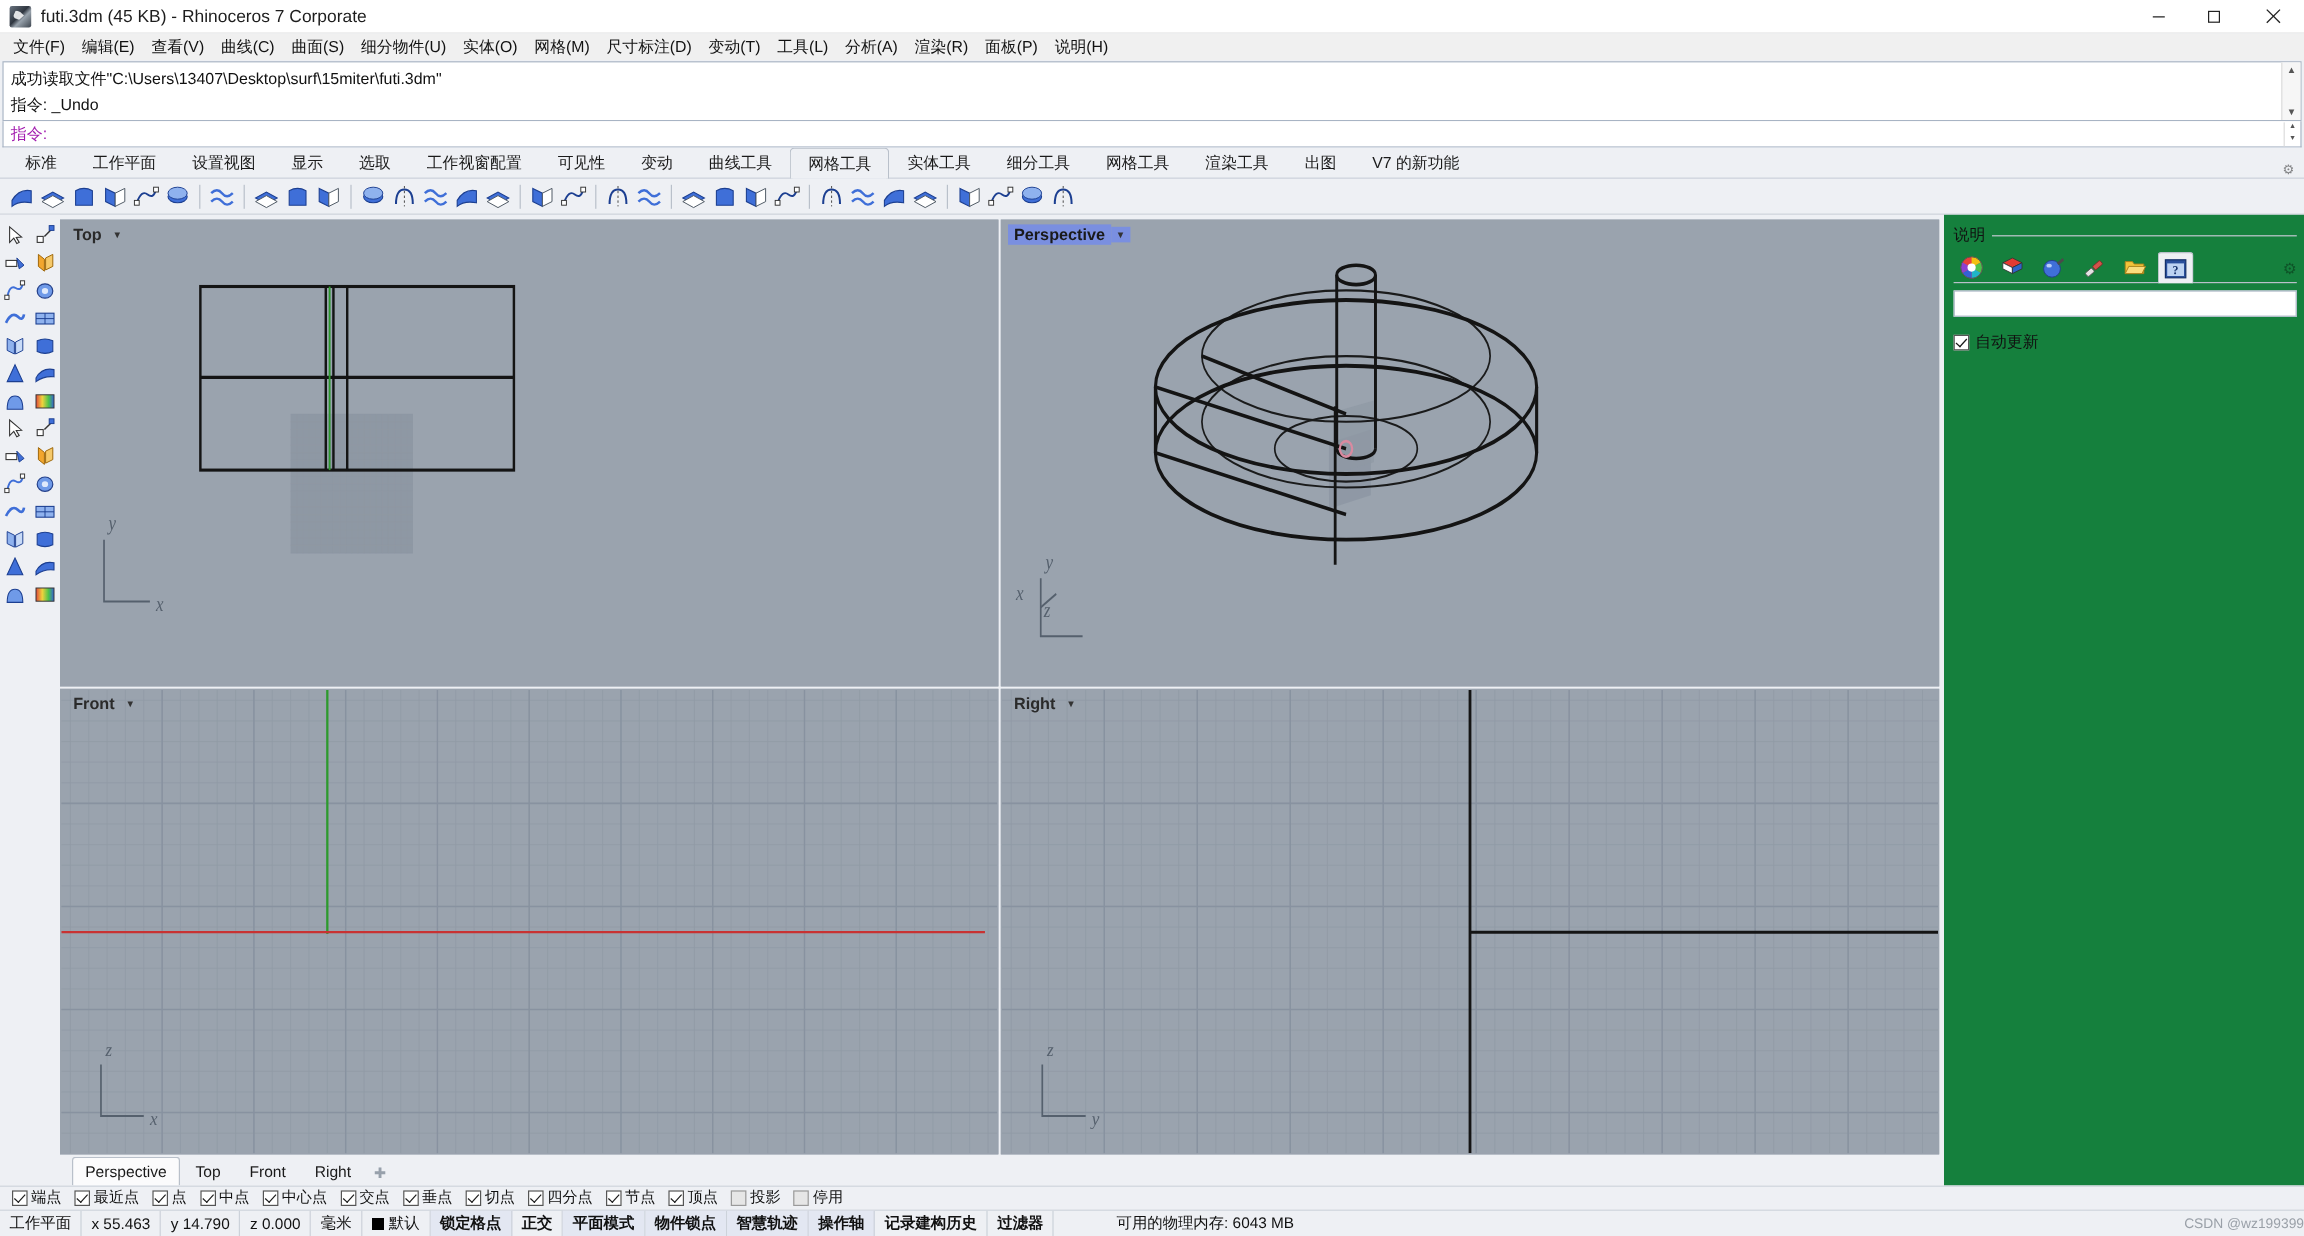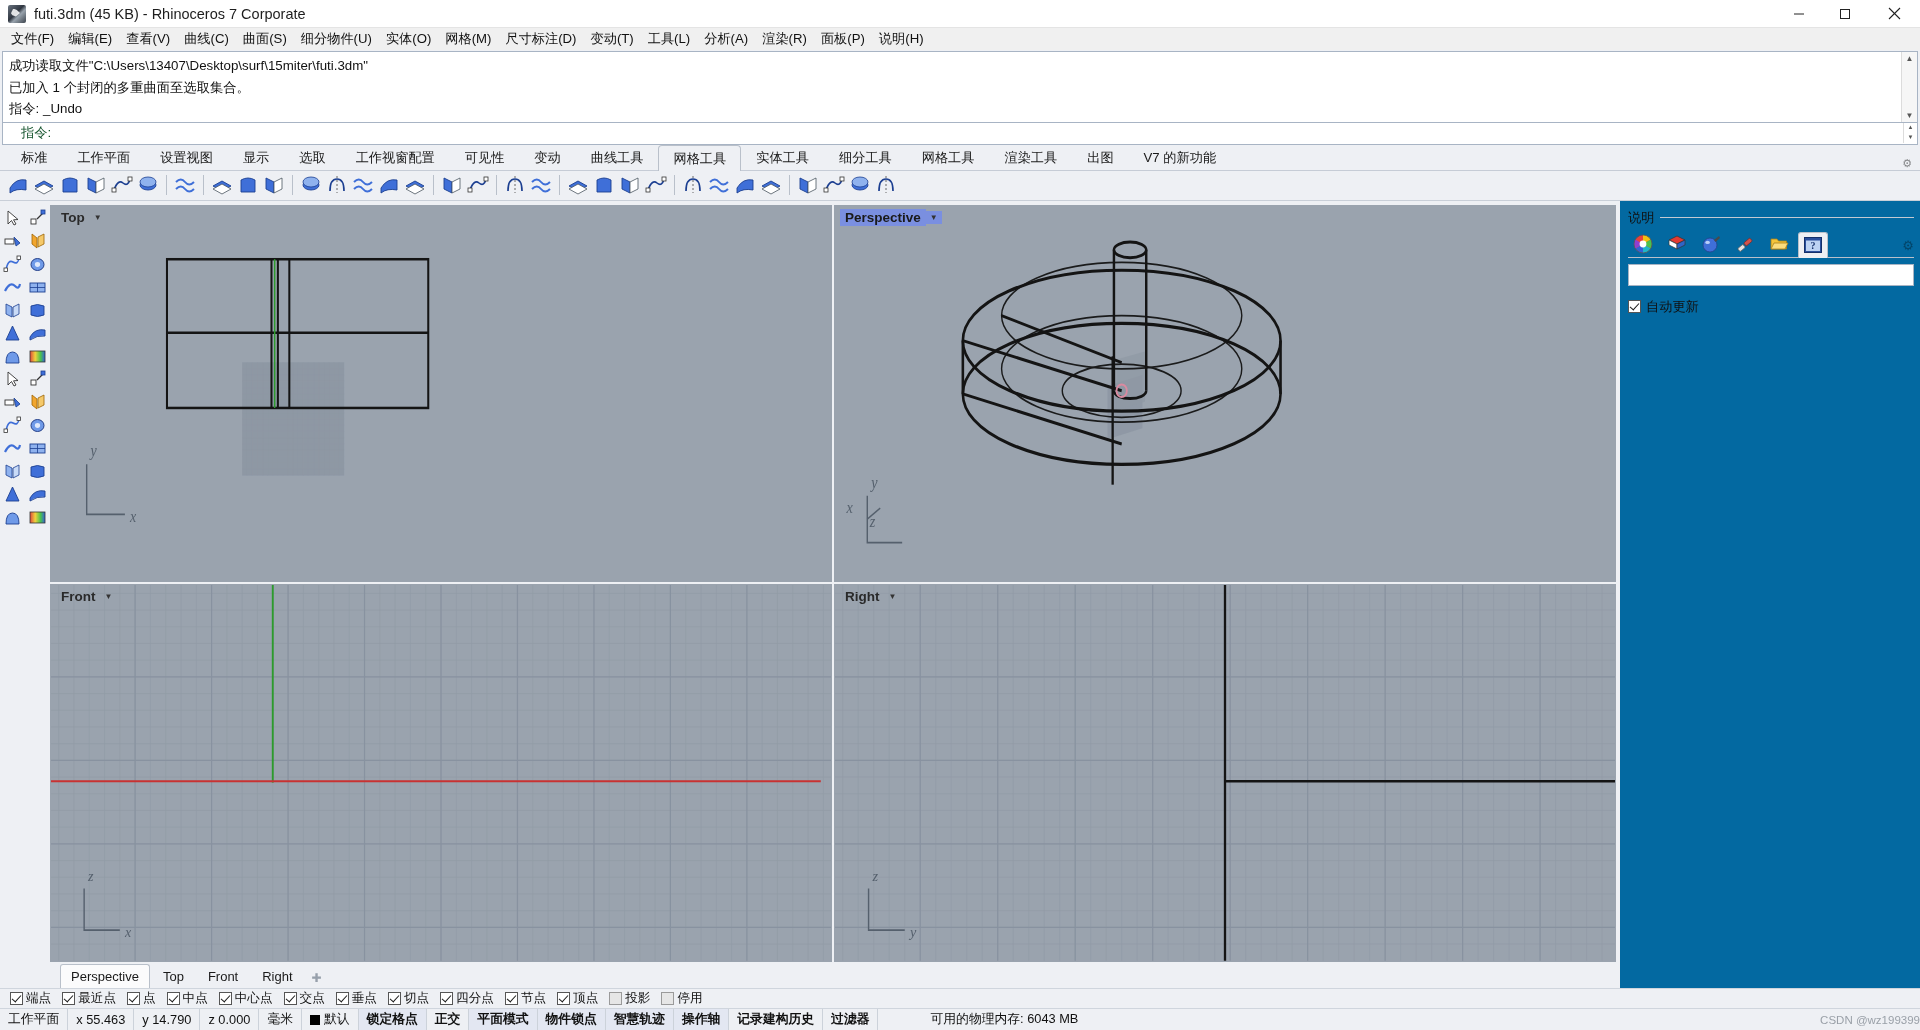"已加入 1 个封闭的多重曲面至选取集合。" div { html: <div>已加入 1 个封闭的多重曲面至选取集合。</div> -> none }
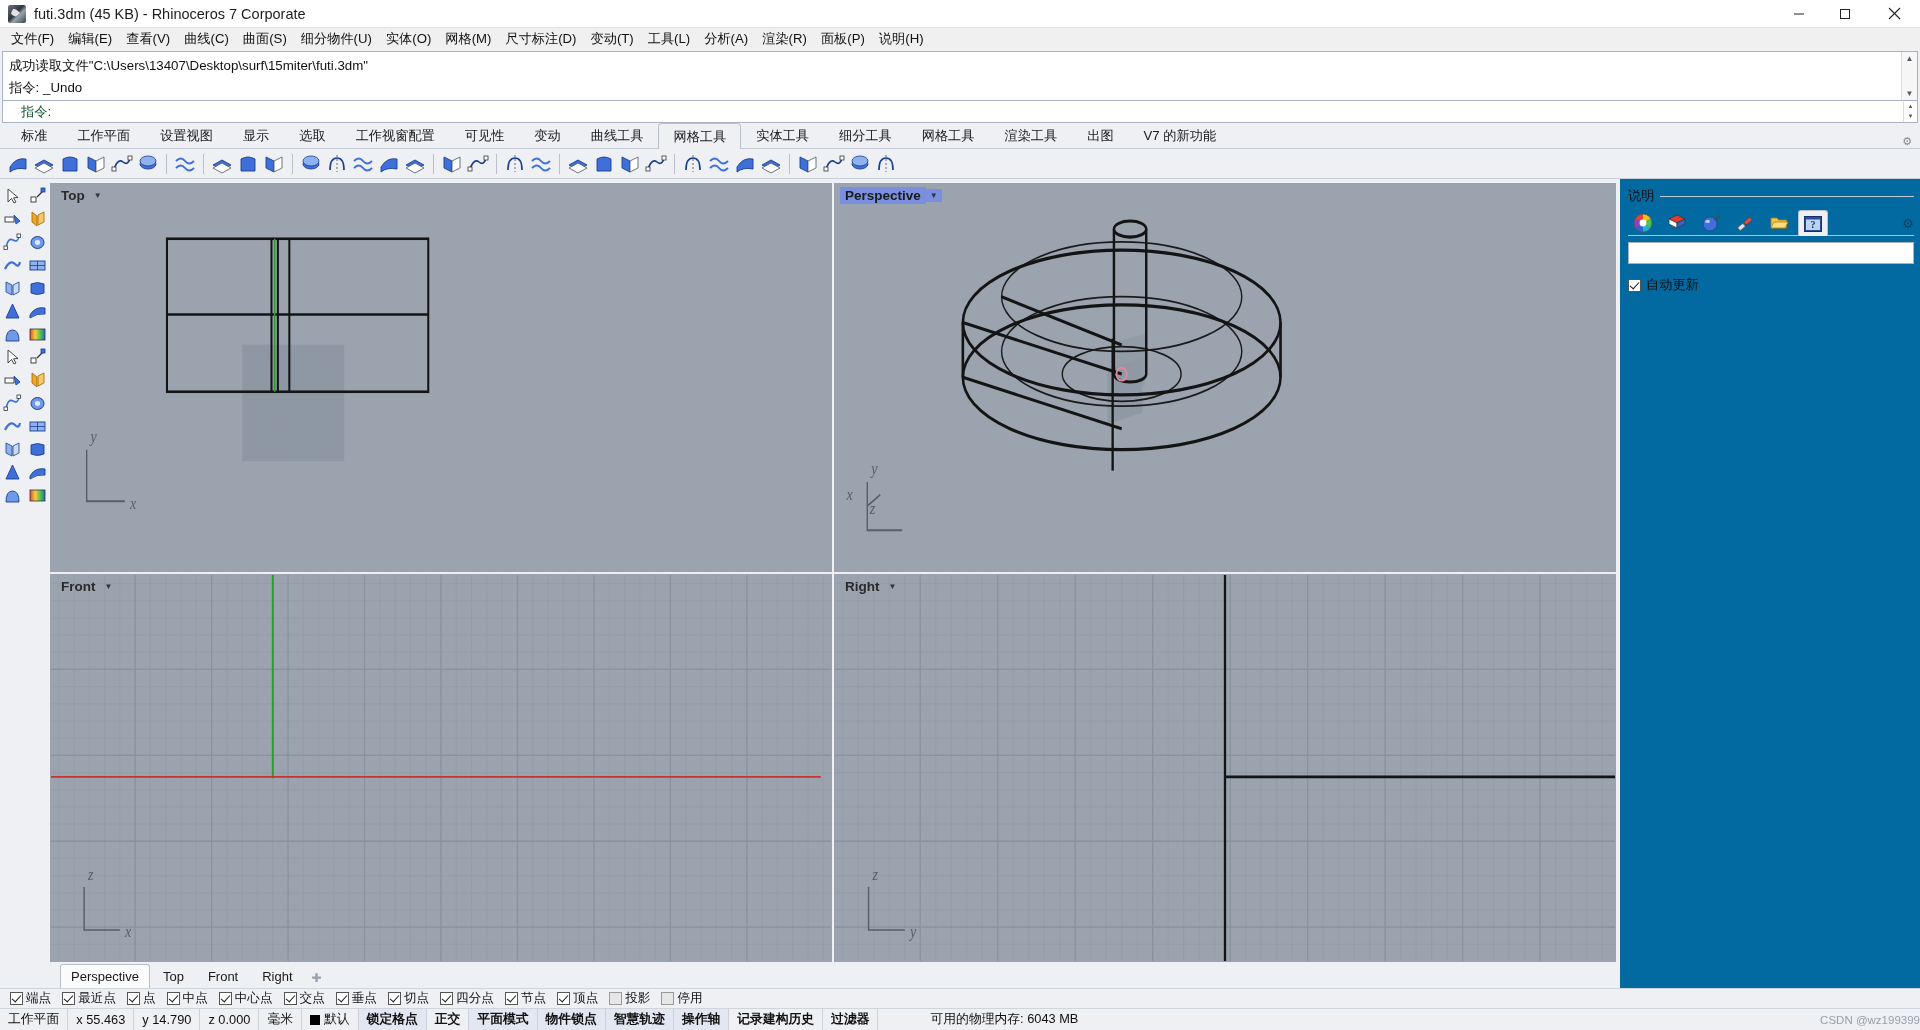"指令:" .cmdline .lbl { color: #14532d -> #a21caf; padding-left: 18px -> 6px }
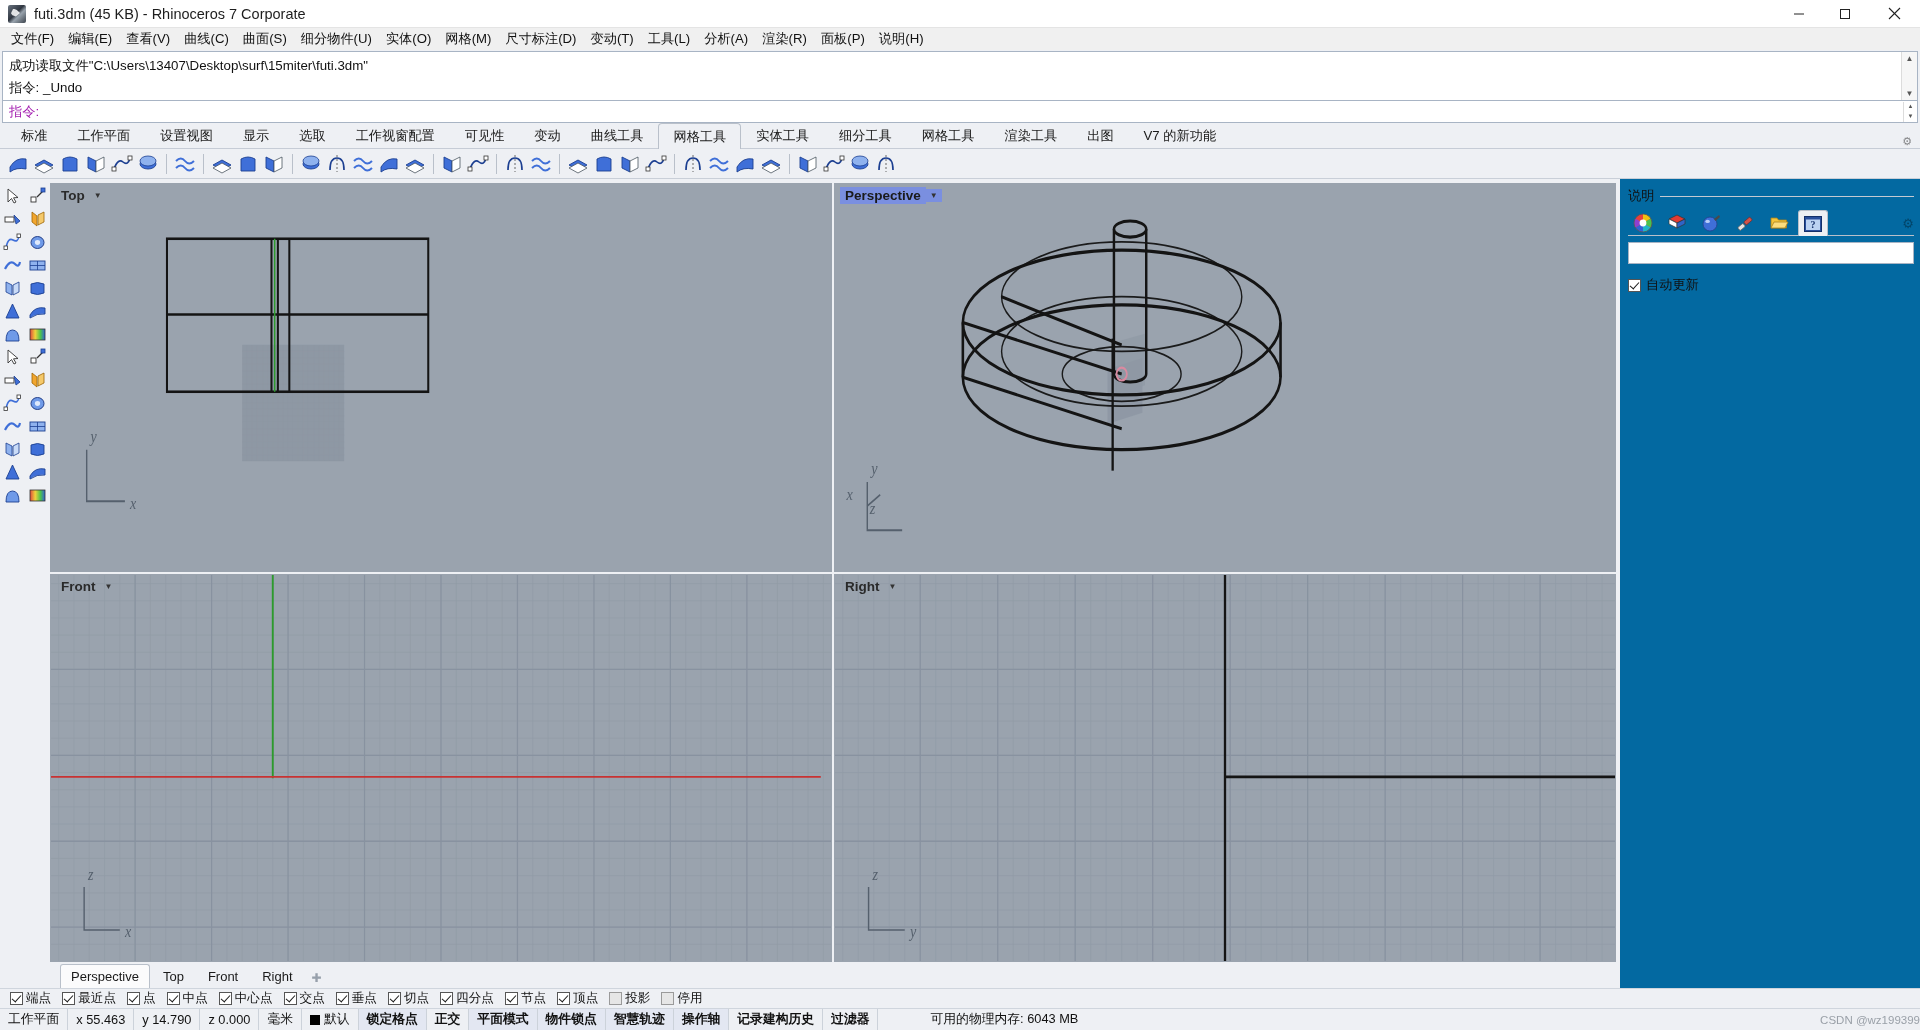"说明" .rpanel { background: #0369a1 -> #15803d }
